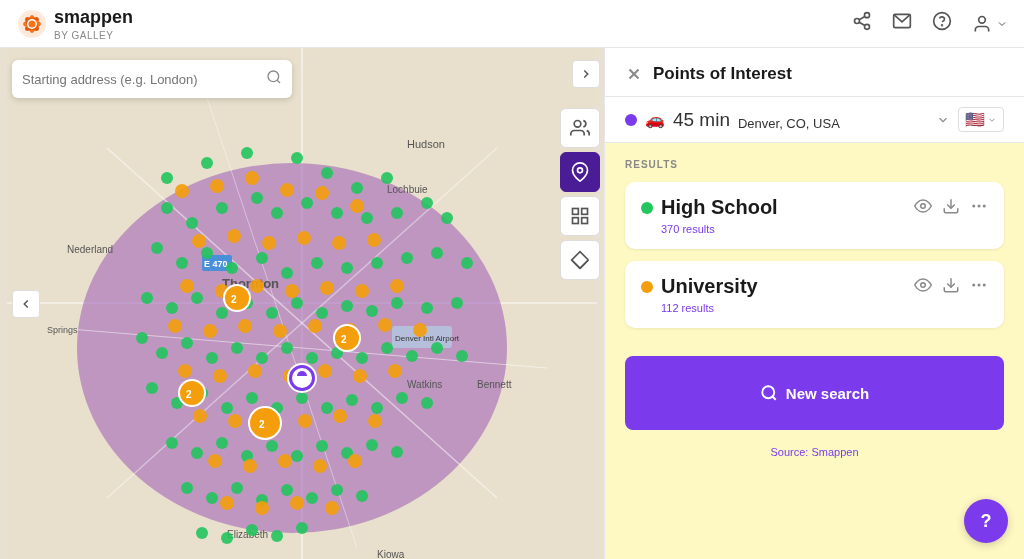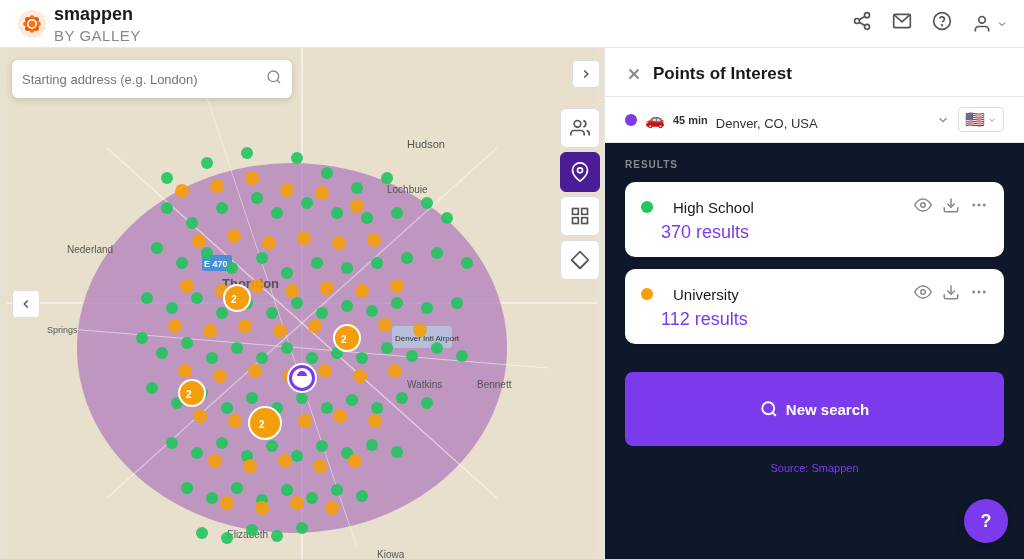"BY GALLEY" .logo-sub { font-size: 15px -> 10px }
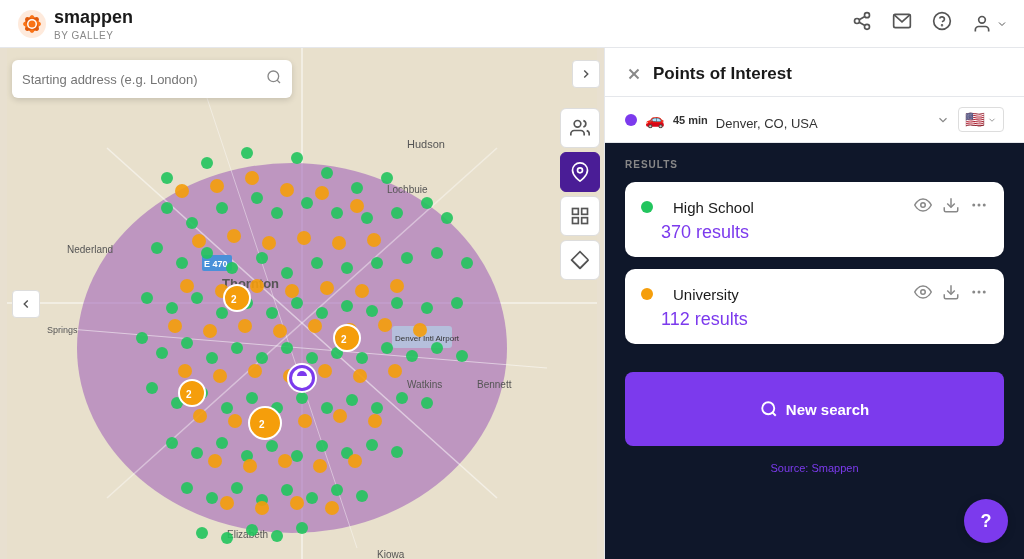"Points of Interest" .right-panel { background: #0f172a -> #fef9c3 }
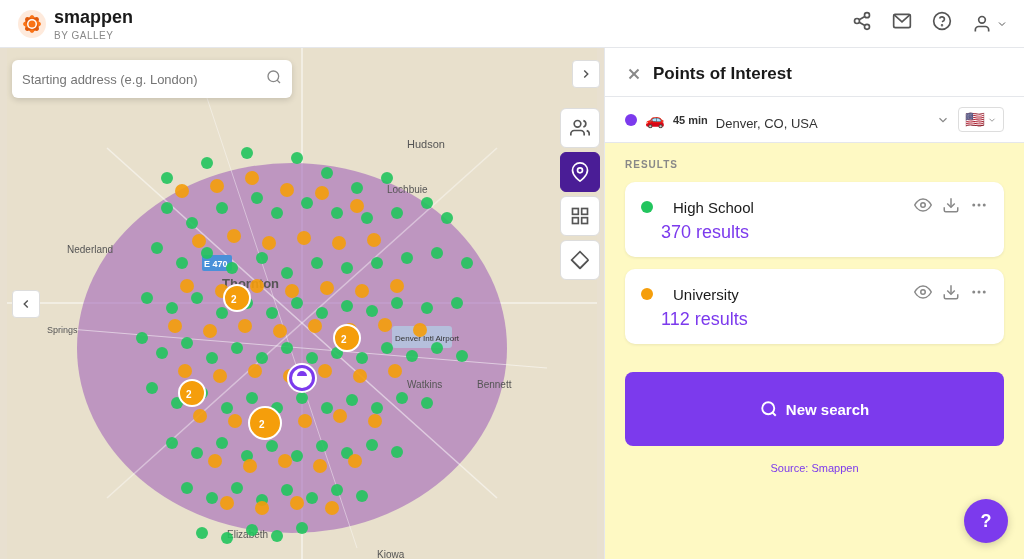"45 min" .location-time { font-size: 11px -> 19px; font-weight: 700 -> 400 }
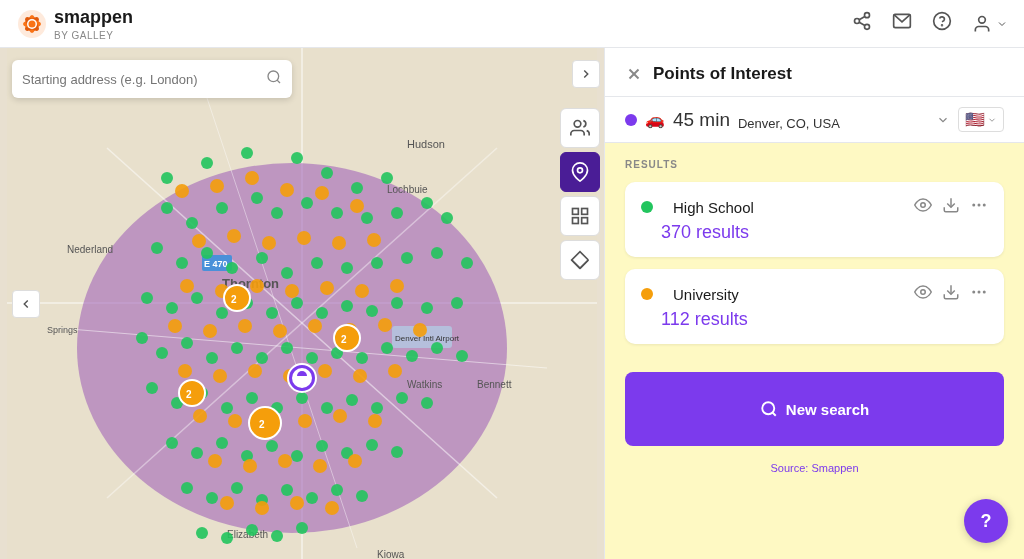"High School" .result-name { font-size: 15px -> 20px; font-weight: 400 -> 700; margin-left: 12px -> none }
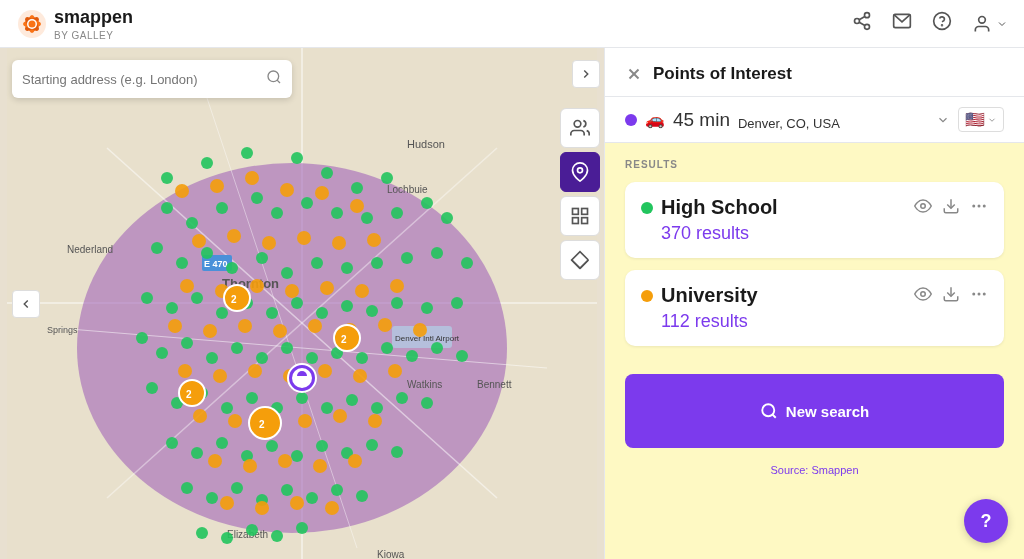"370 results" .result-count { font-size: 18px -> 11px }
